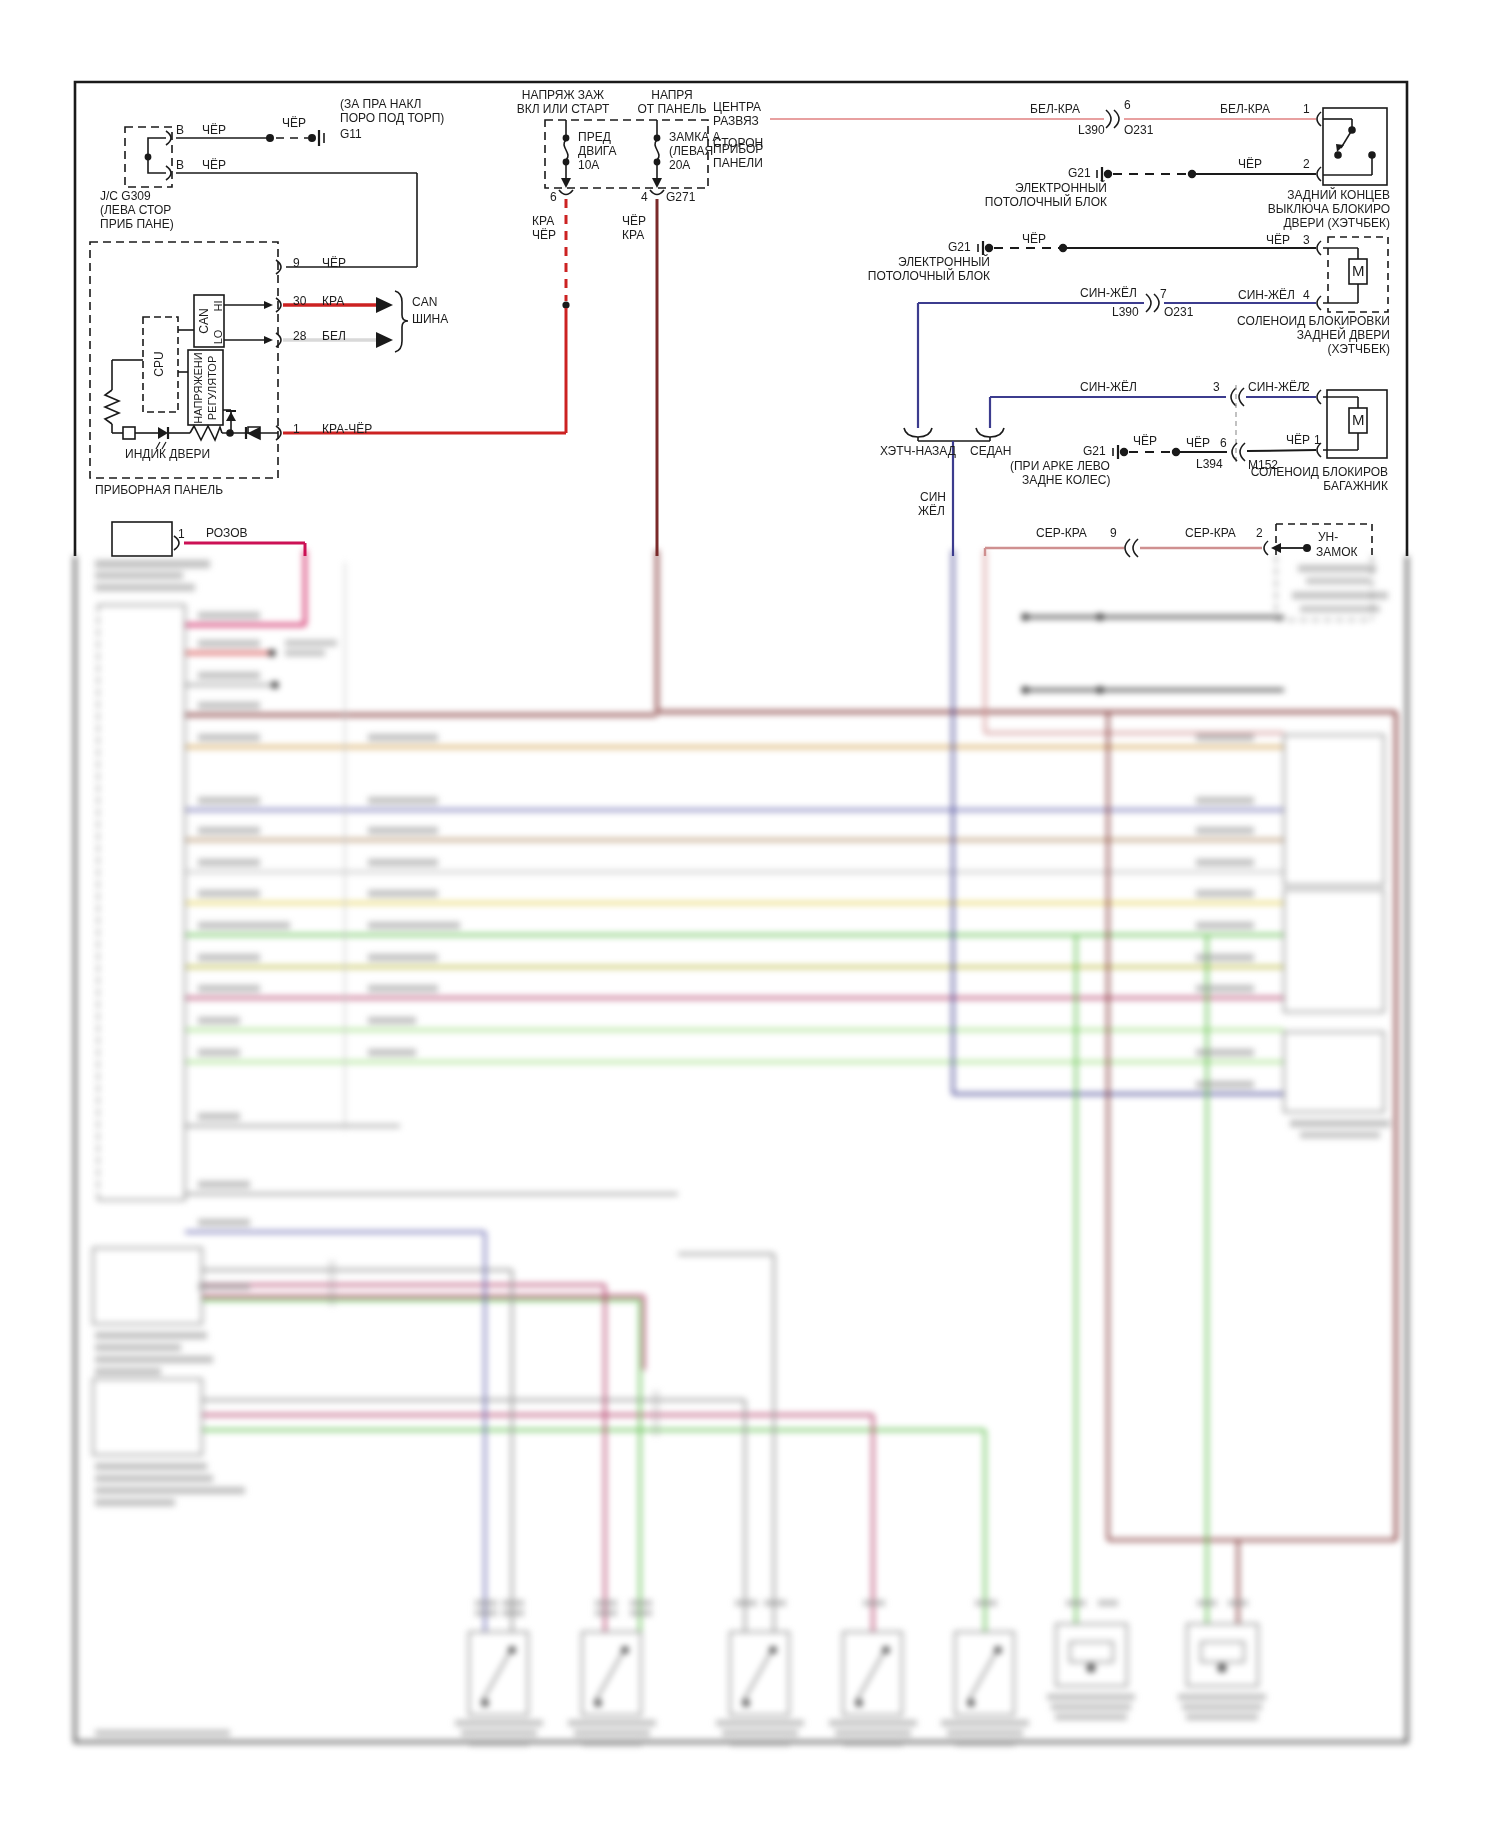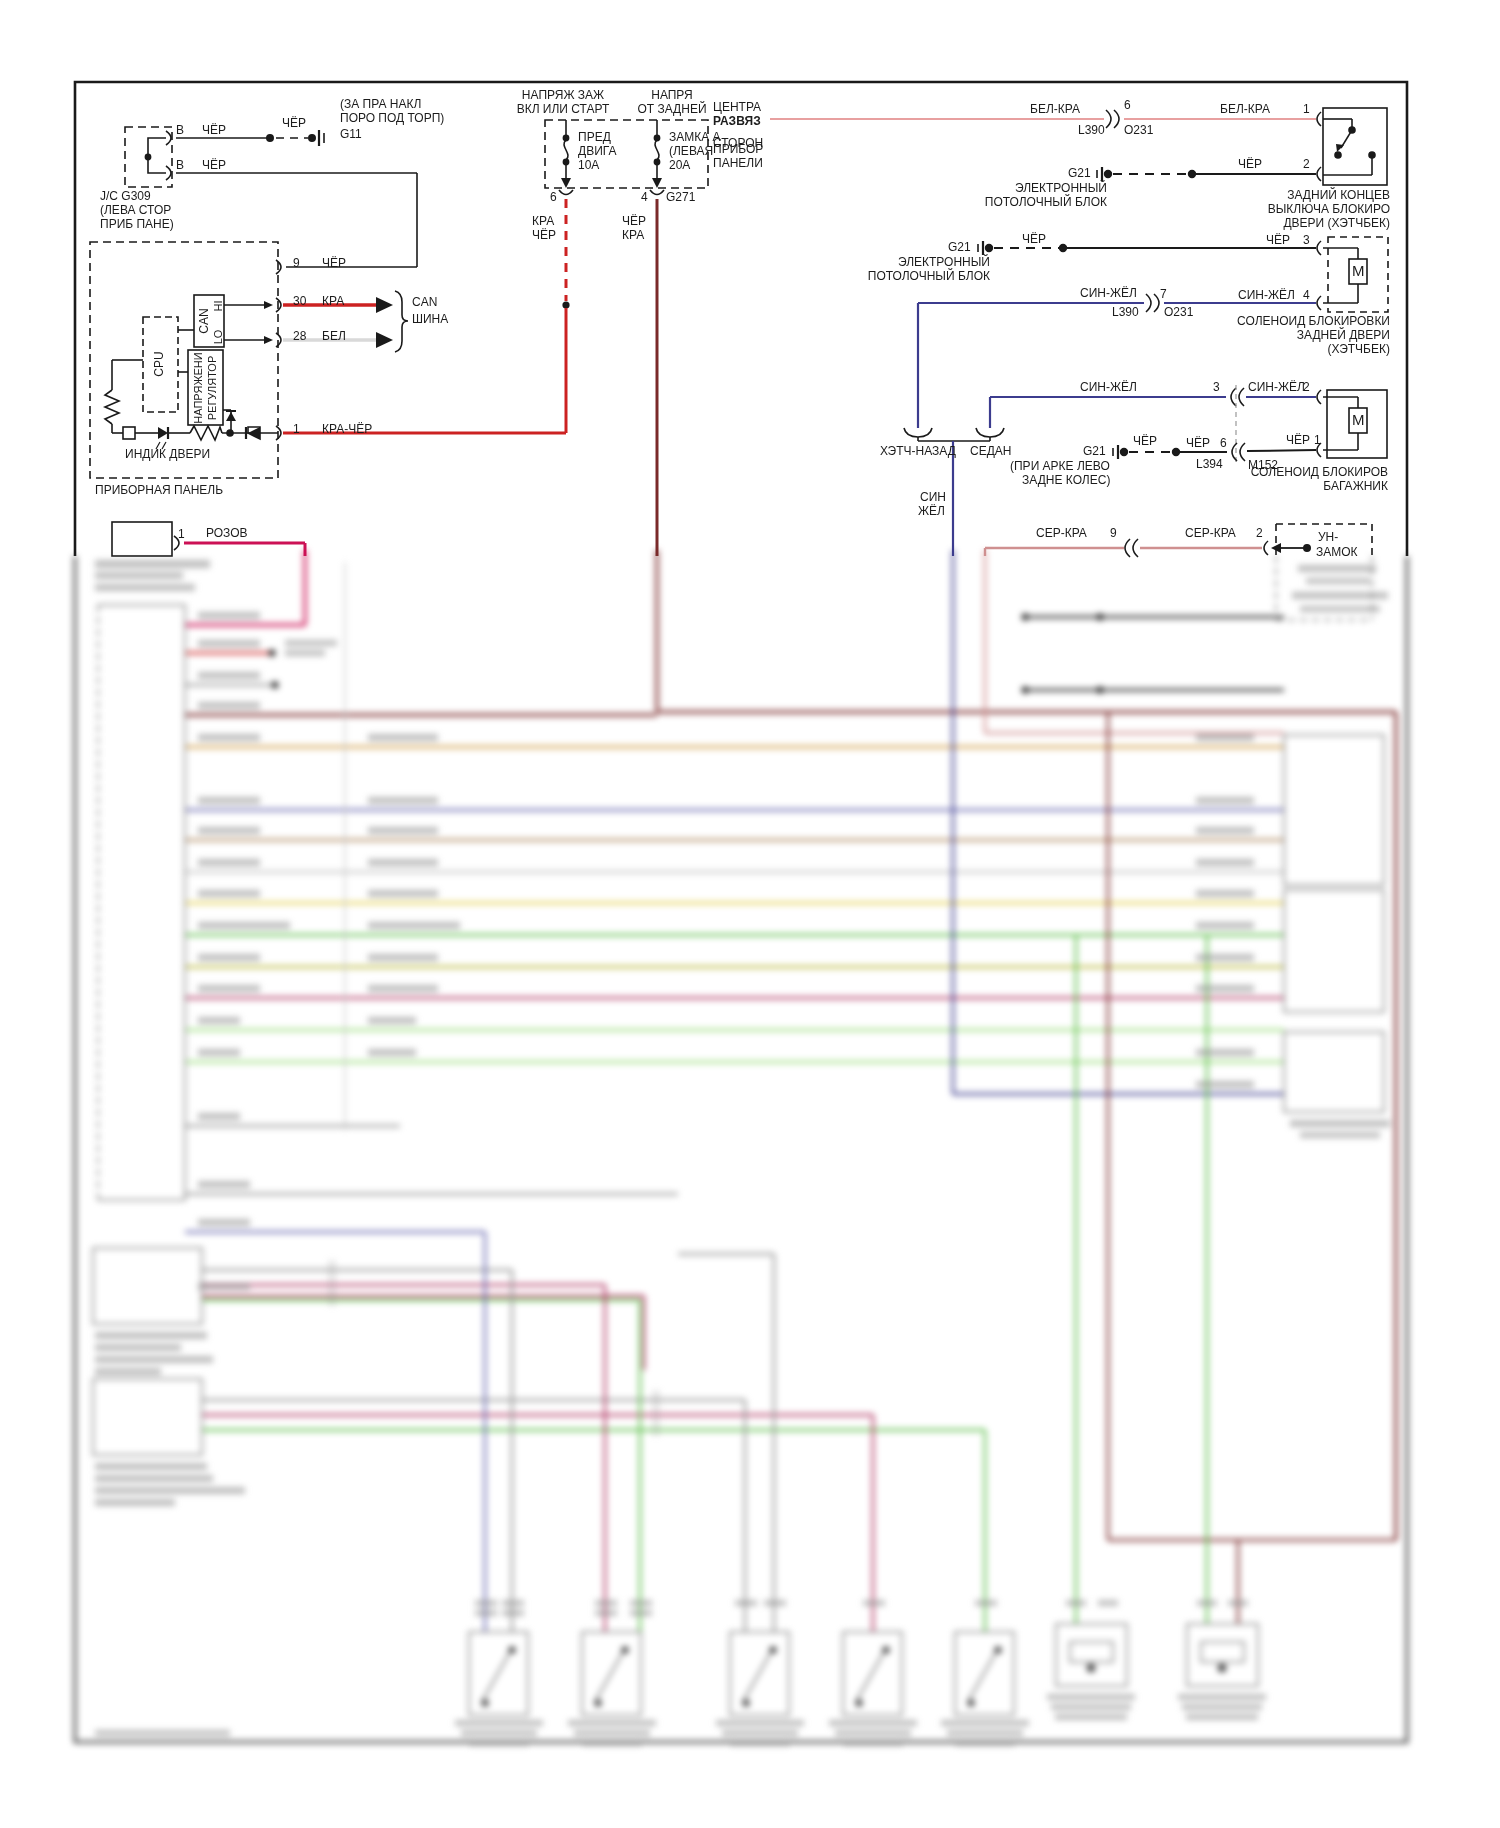"ОТ ЗАДНЕЙ" div.lbl { text: ЗАДНЕЙ -> ПАНЕЛЬ }
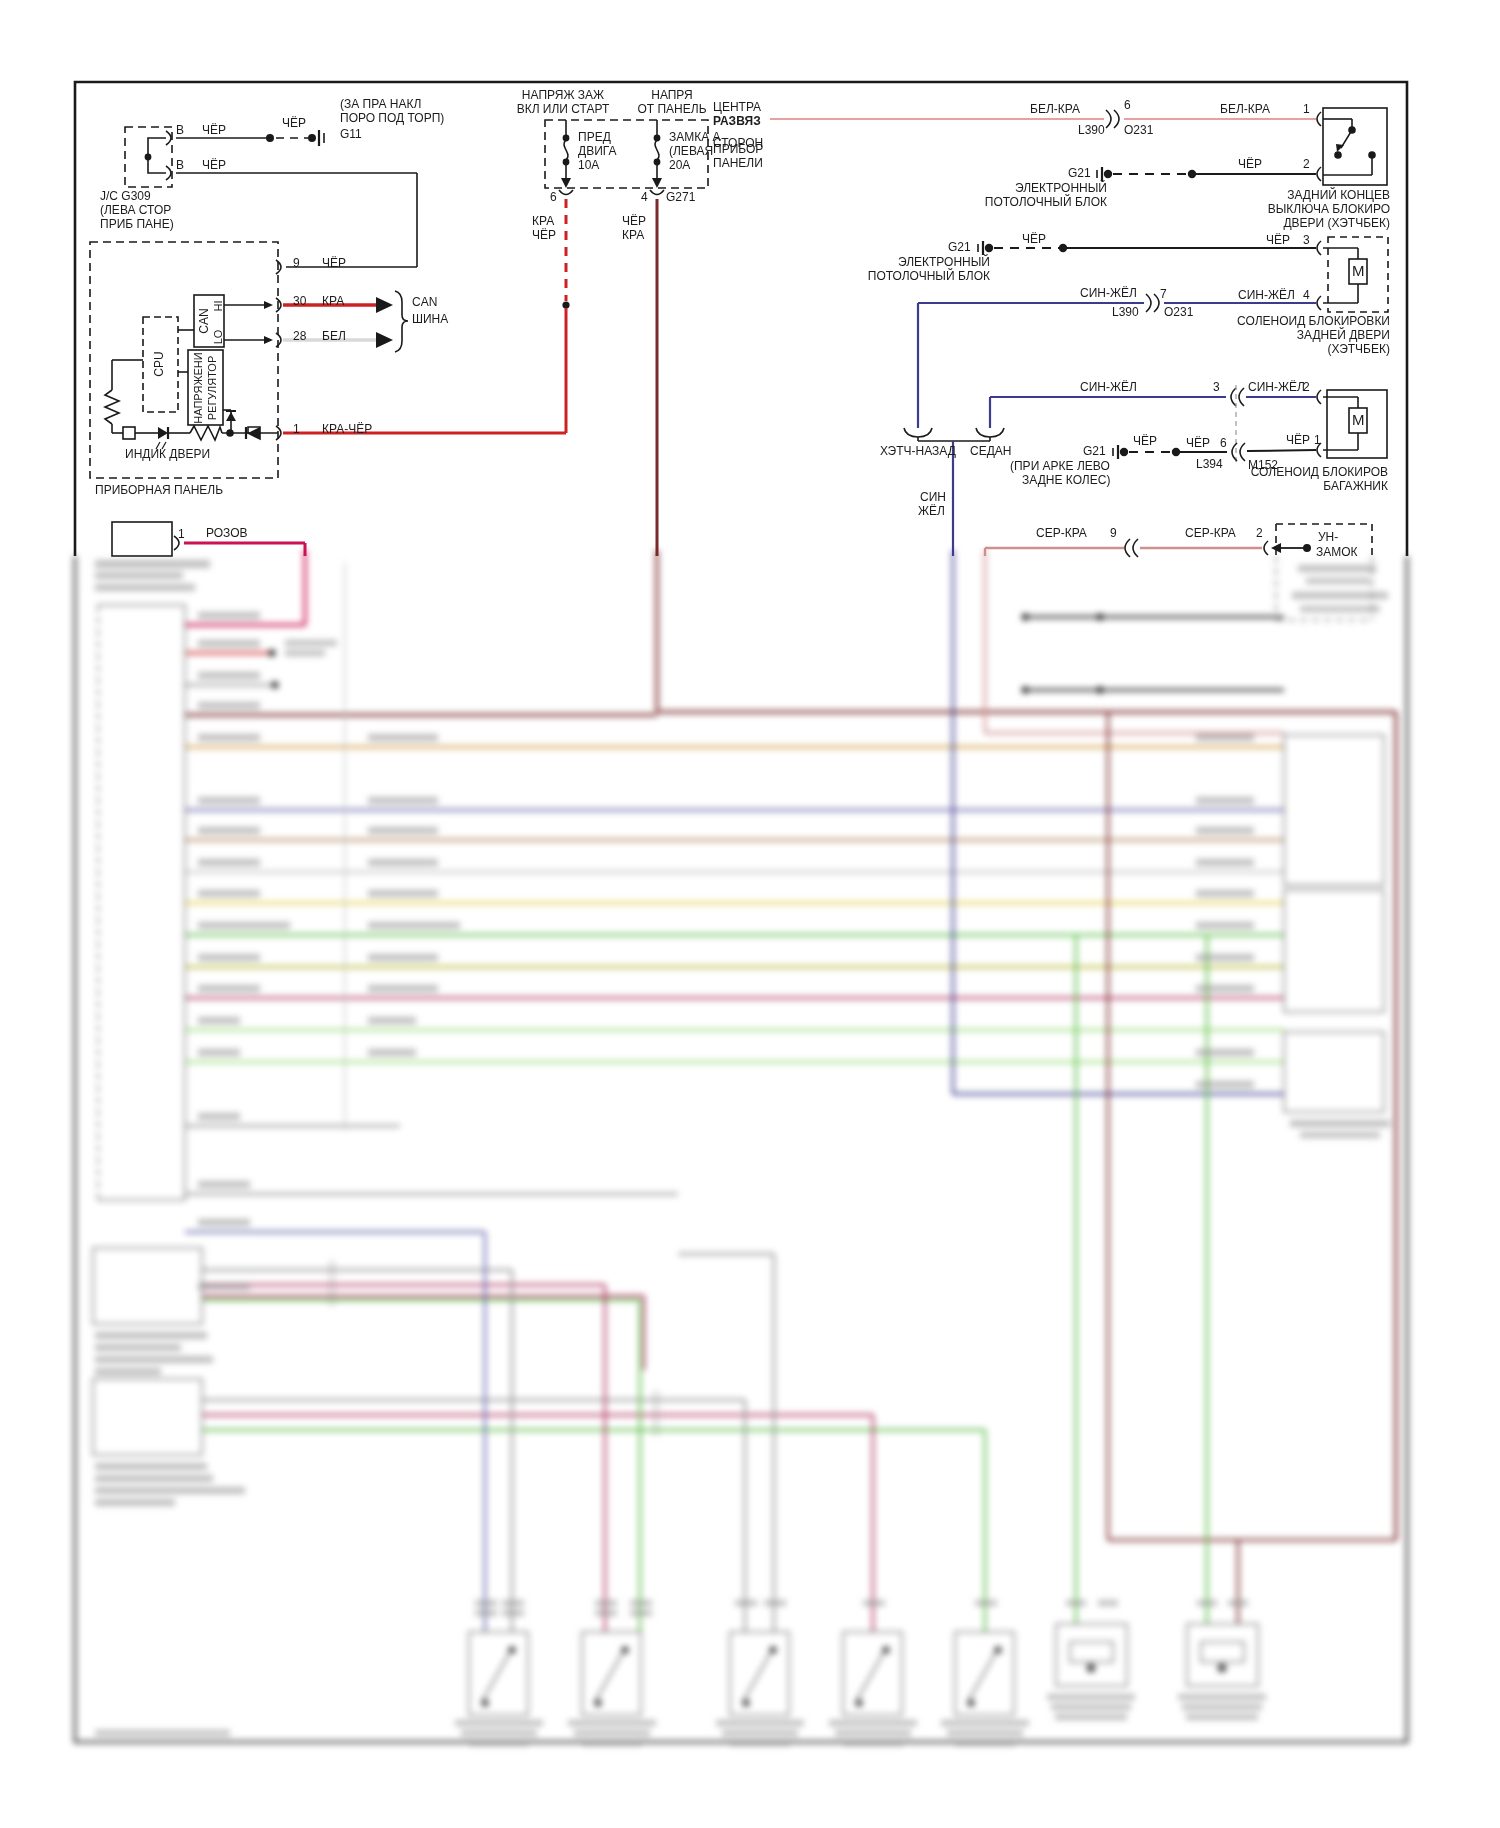"РАЗВЯЗ" div.lbl { font-weight: bold -> normal }
